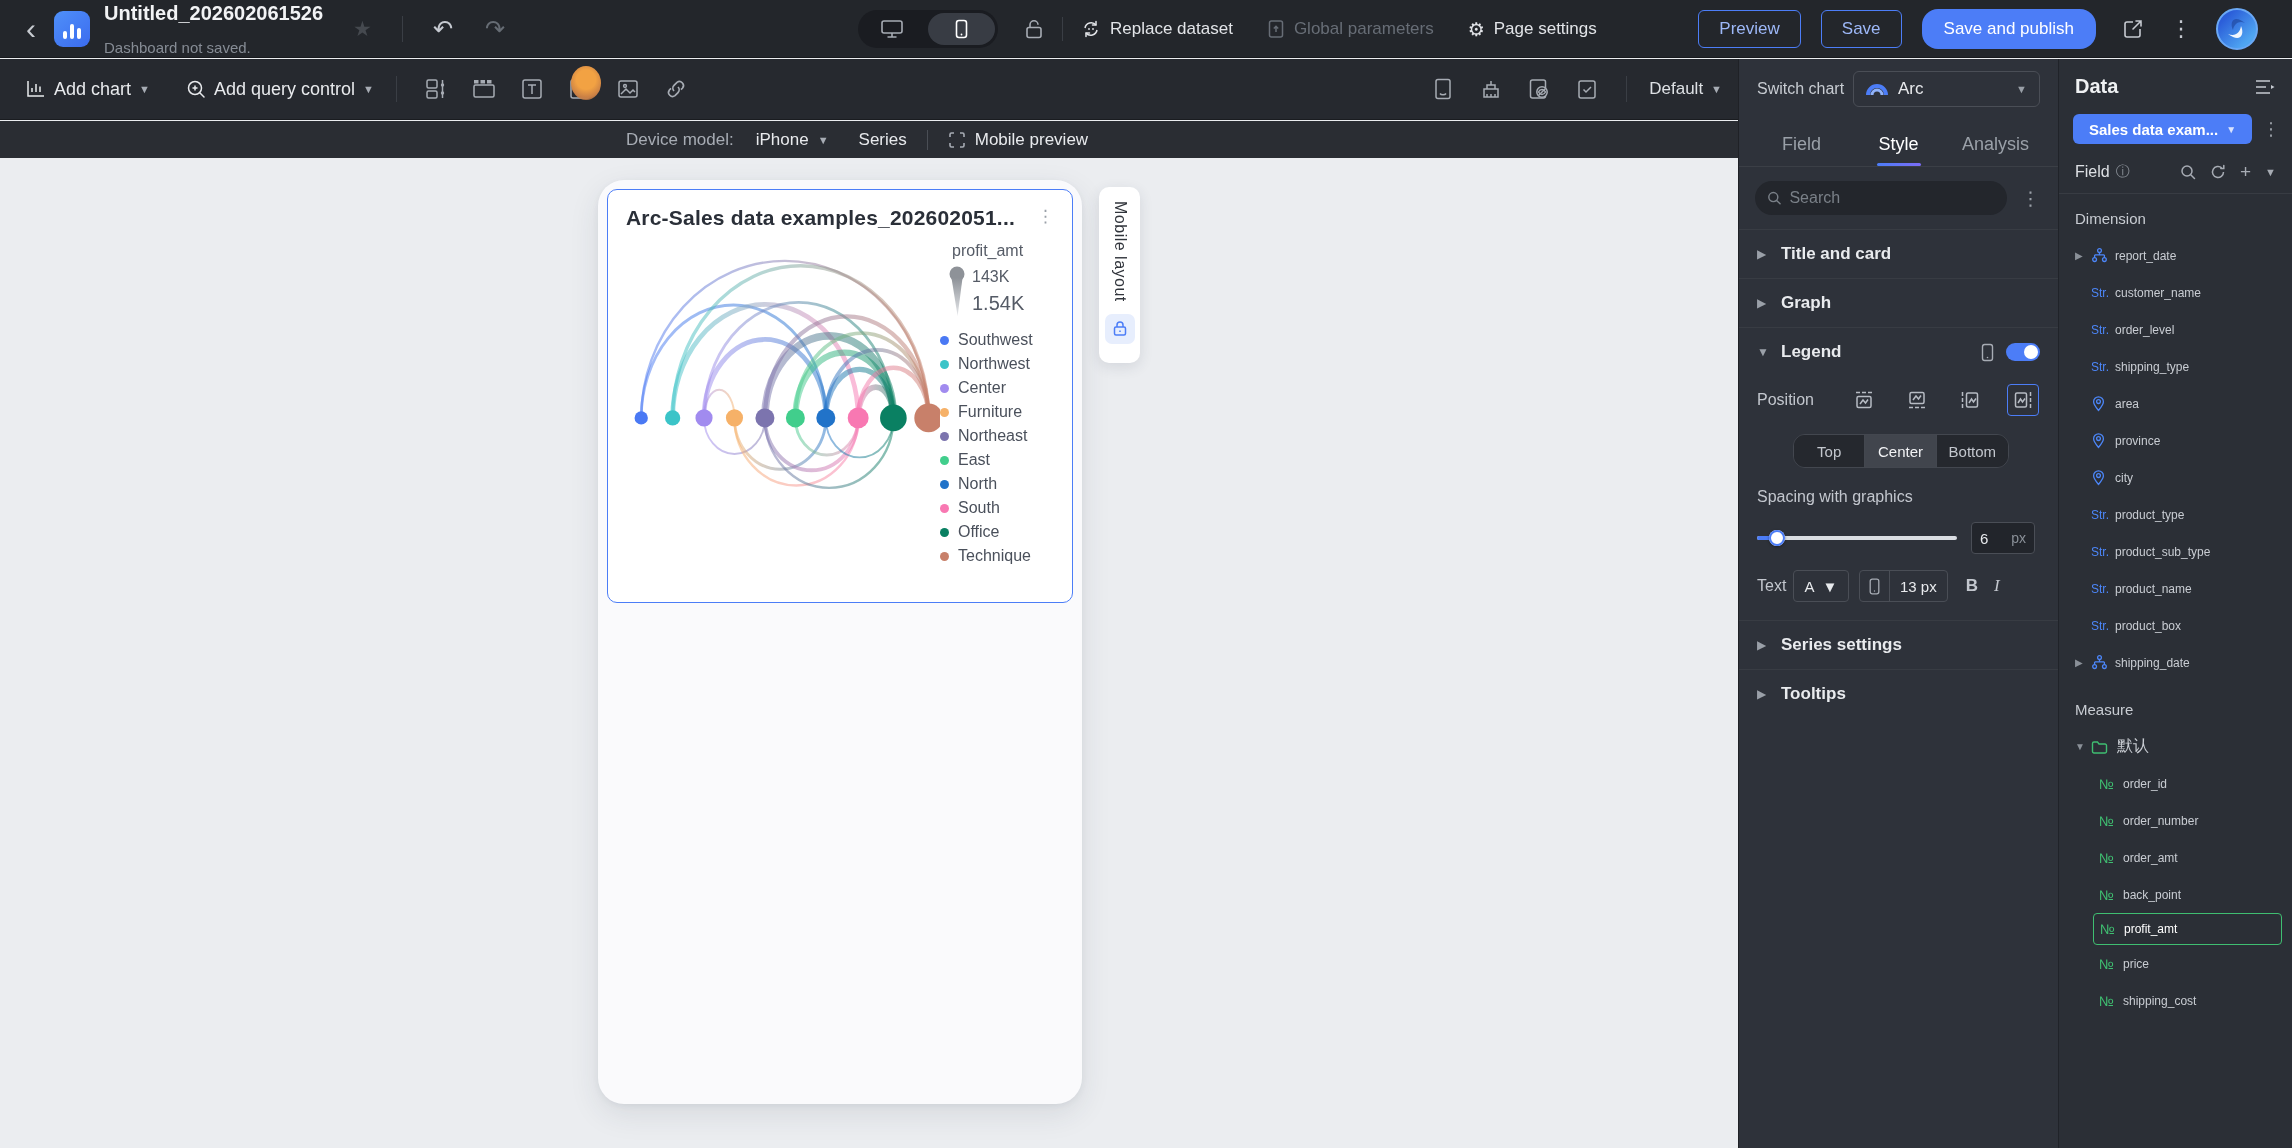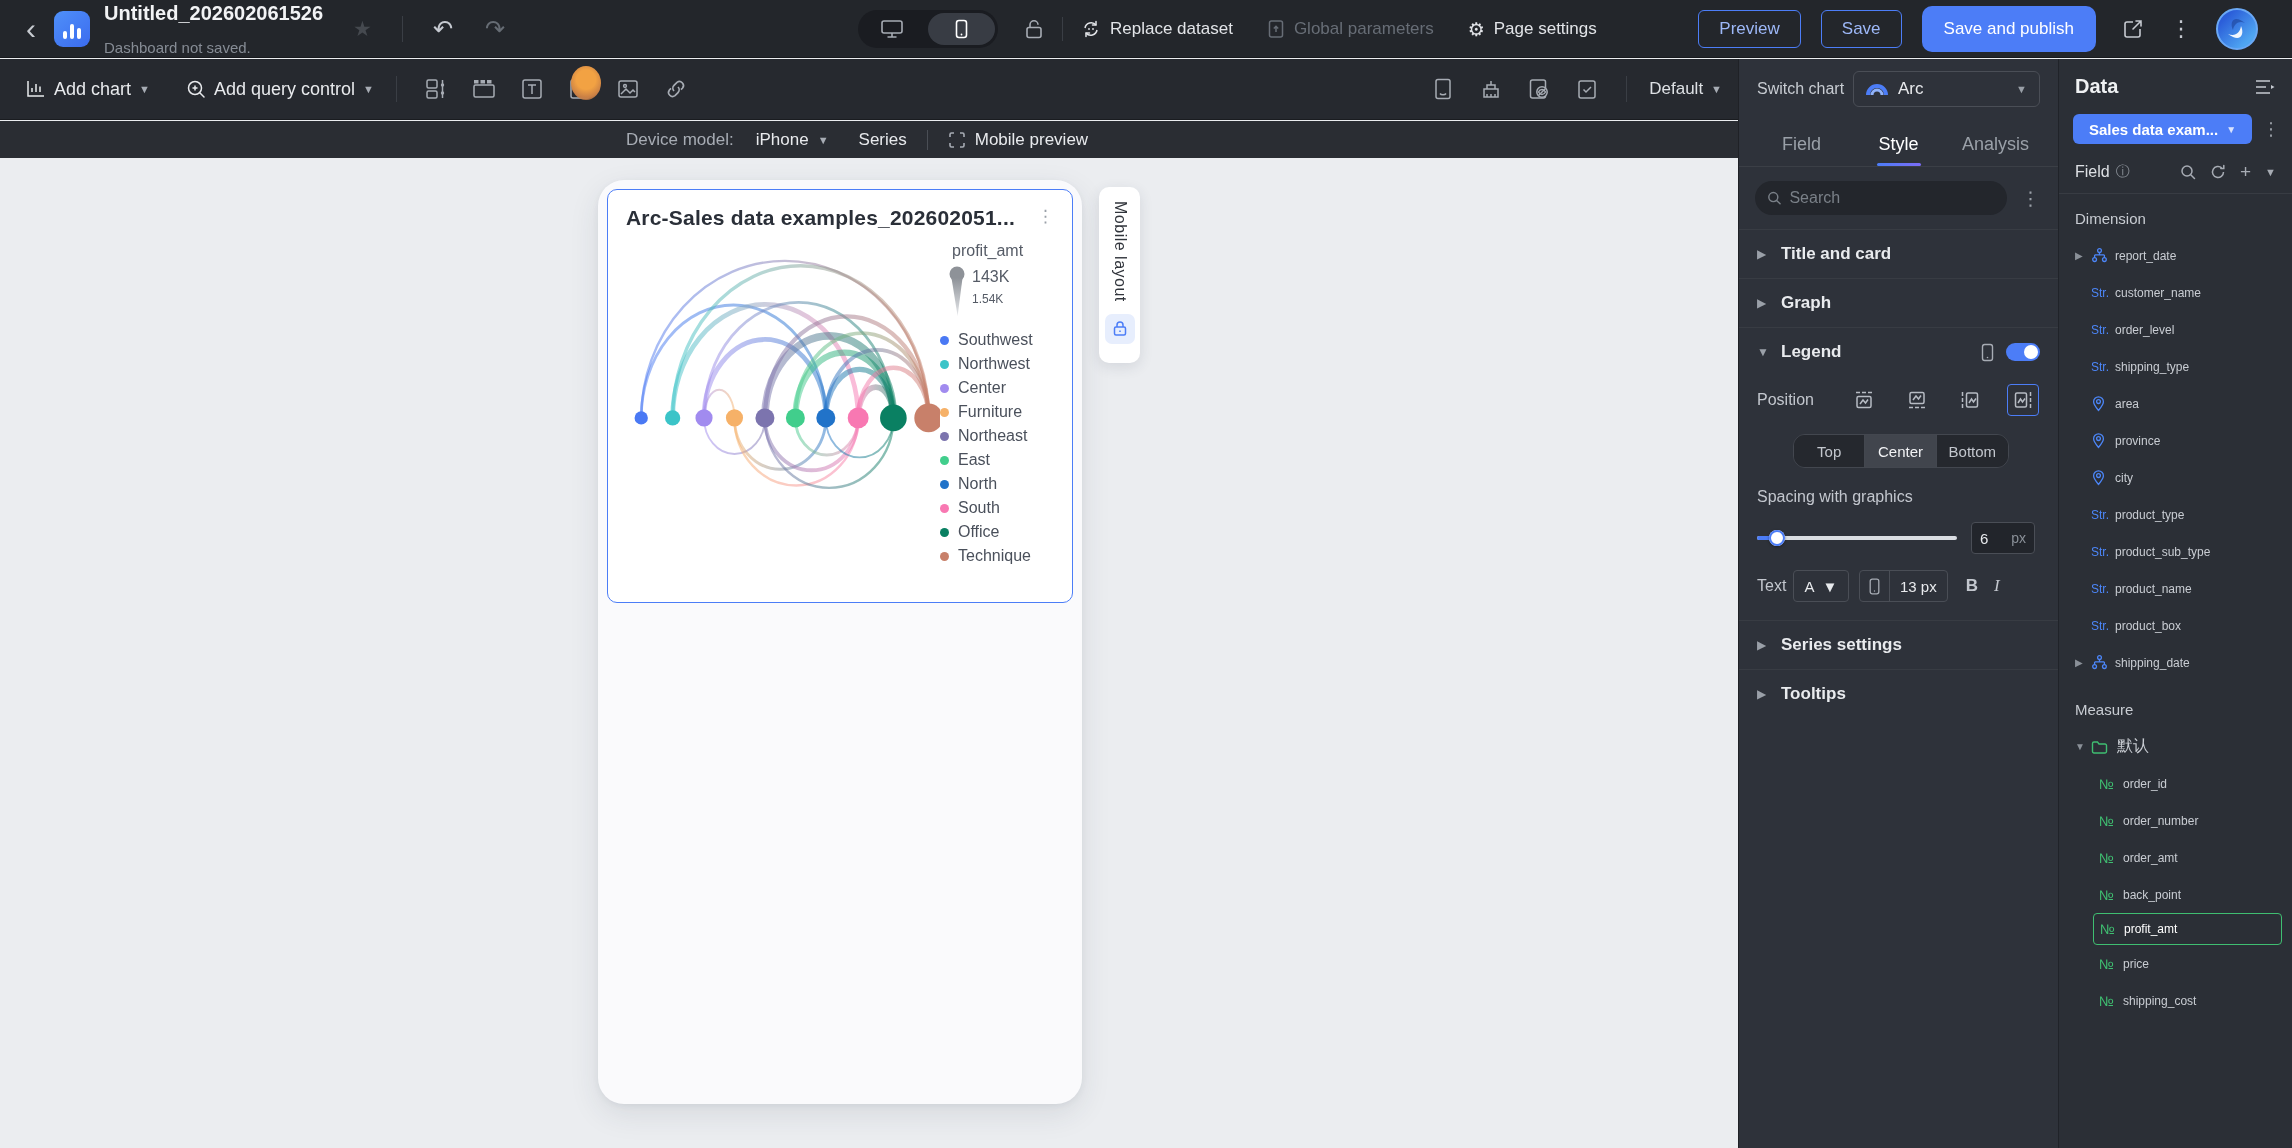"Save and publish" .btn-primary { border-radius: 10px -> 16px; height: 46px -> 40px }
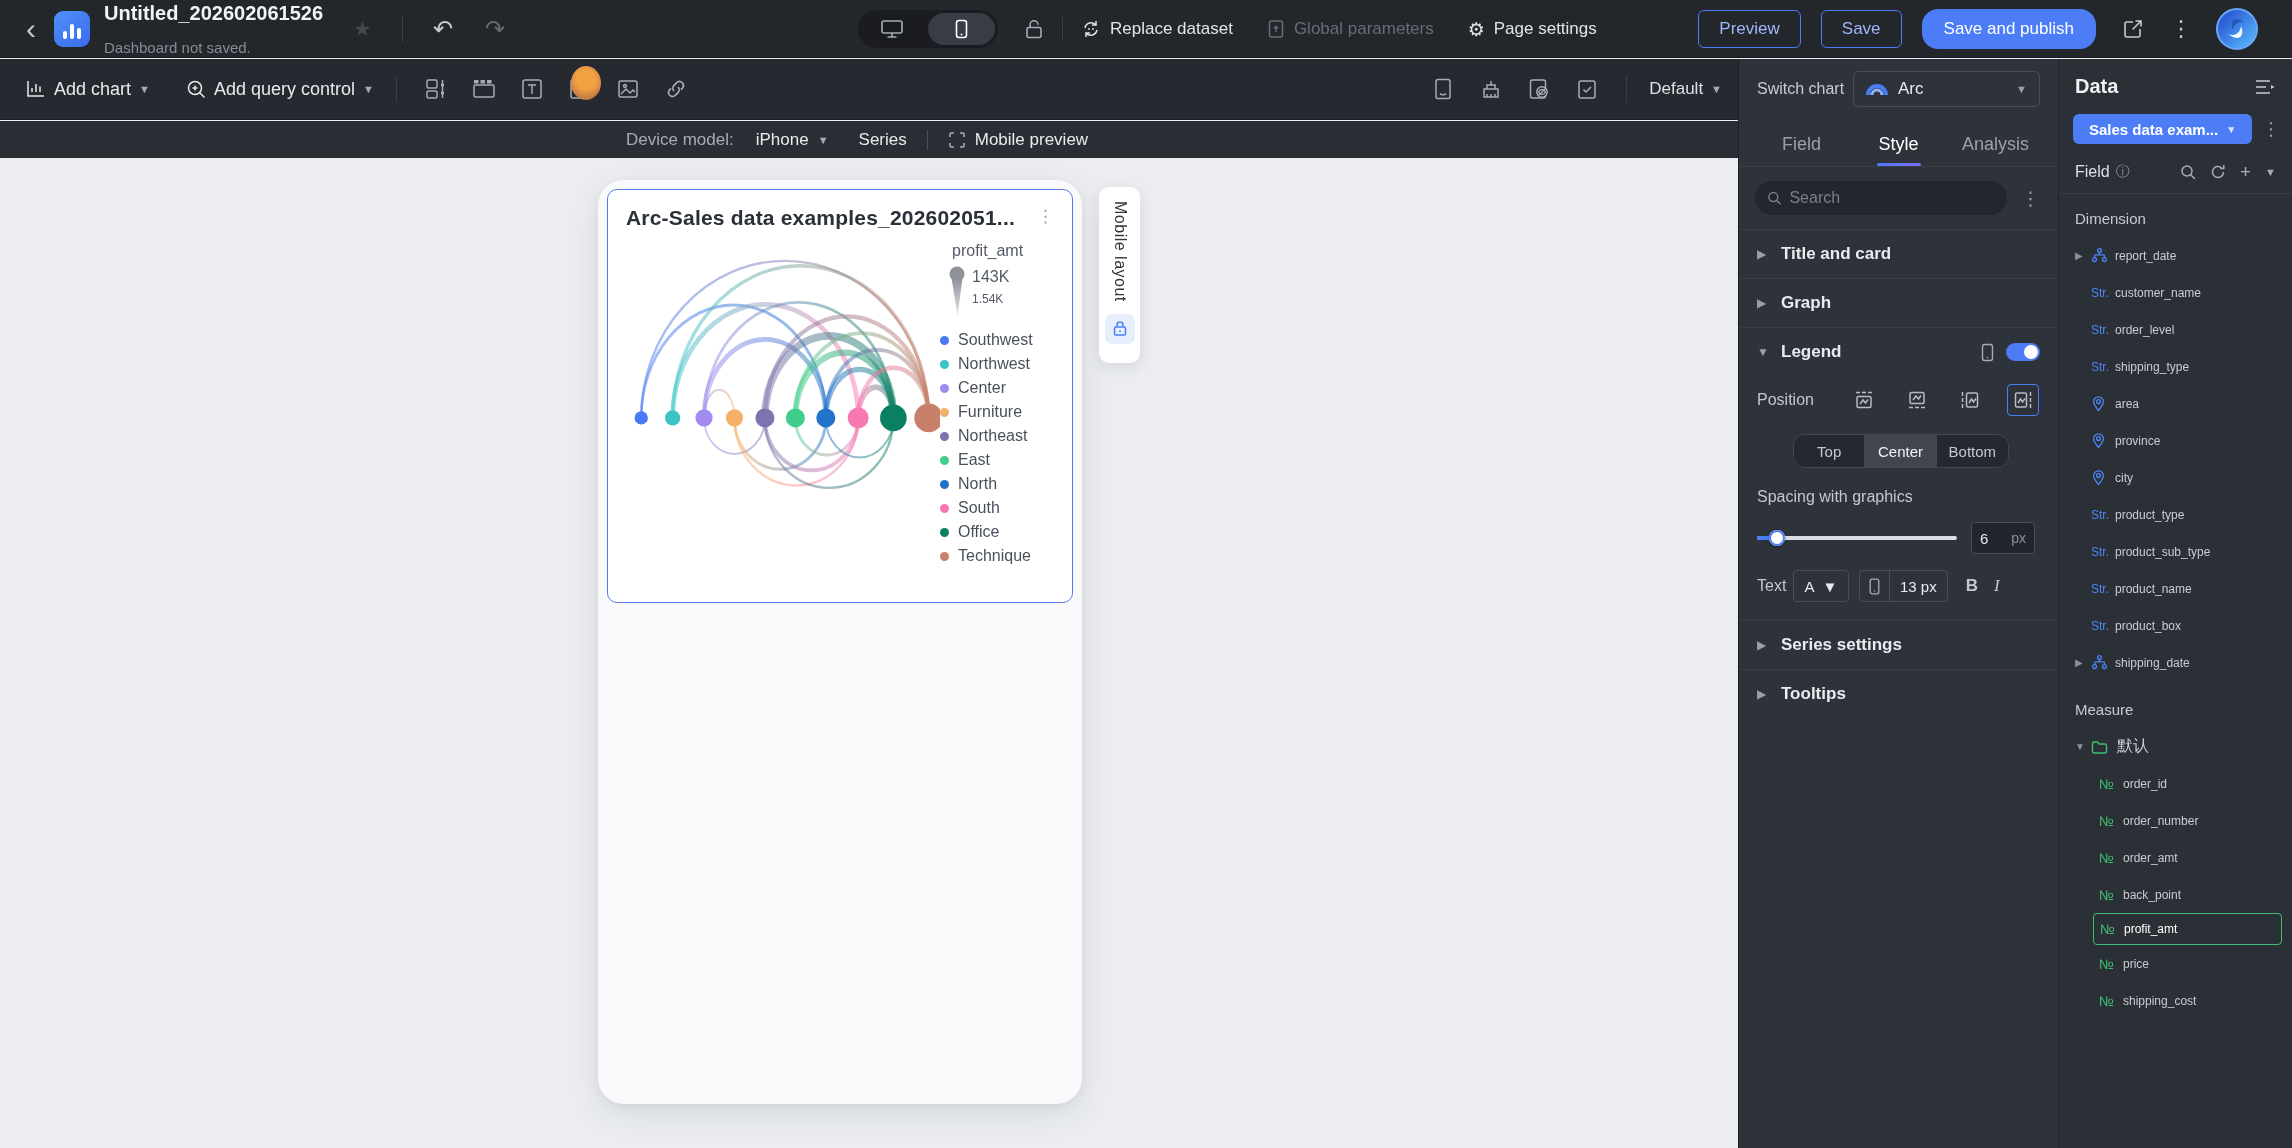"1.54K" .size-min { font-size: 12px -> 20px }
